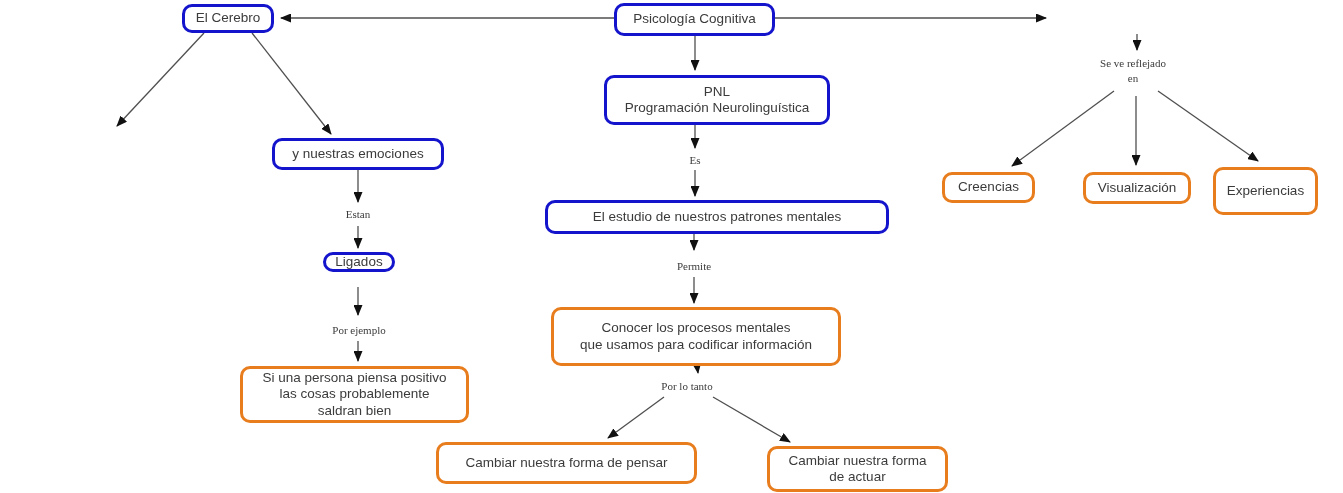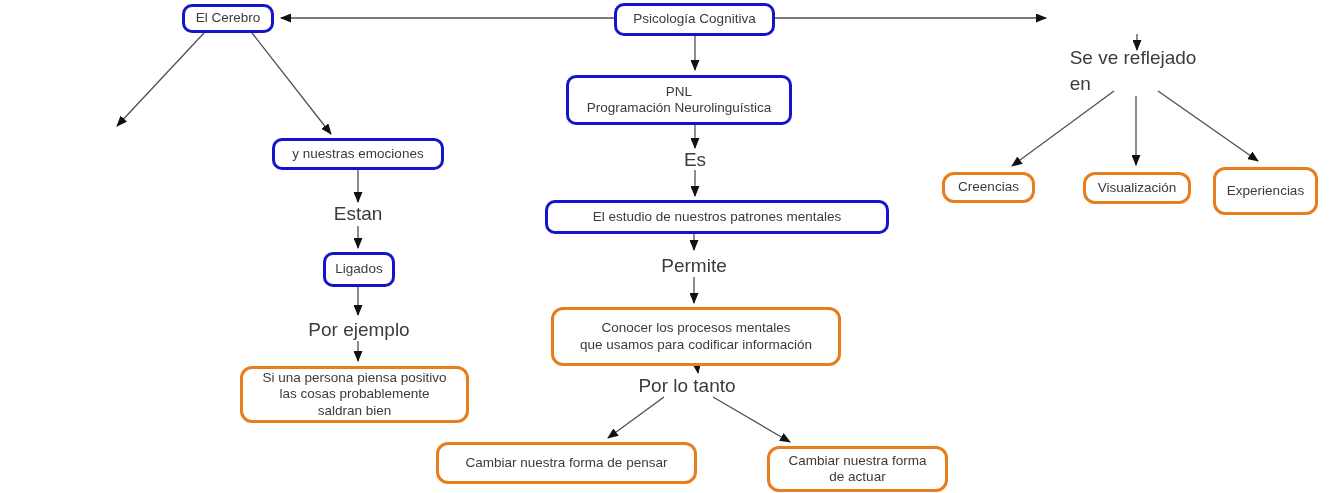"Se ve reflejado" .link-label { font-family: none -> Liberation Serif, serif; font-size: 19px -> 11px; text-align: left -> center }
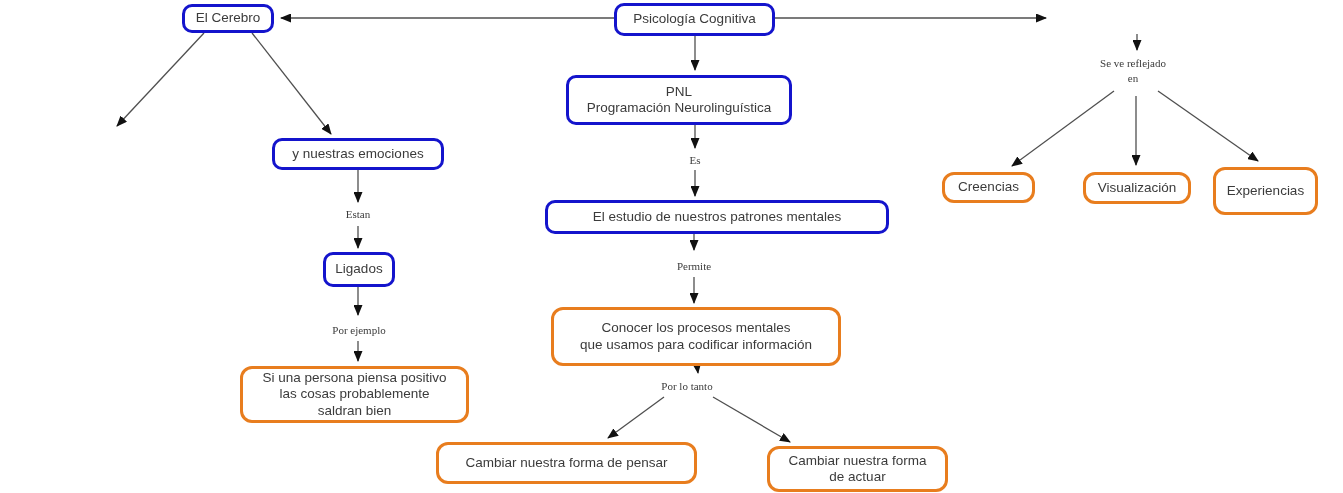"PNL" div.node { left: 566px -> 604px }
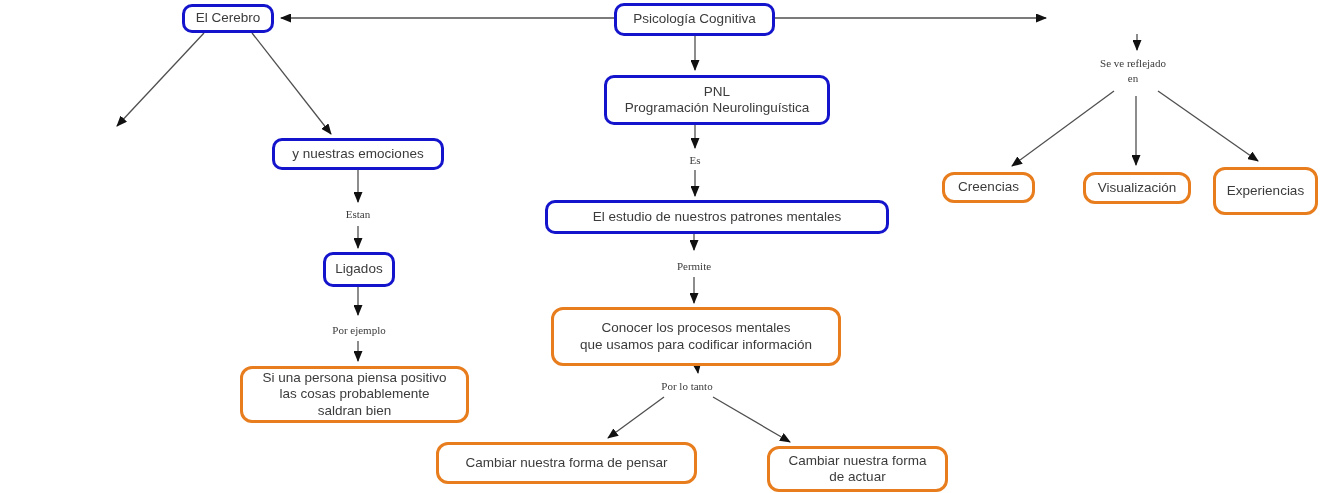"Creencias" .node.orange { border-radius: 12px -> none }
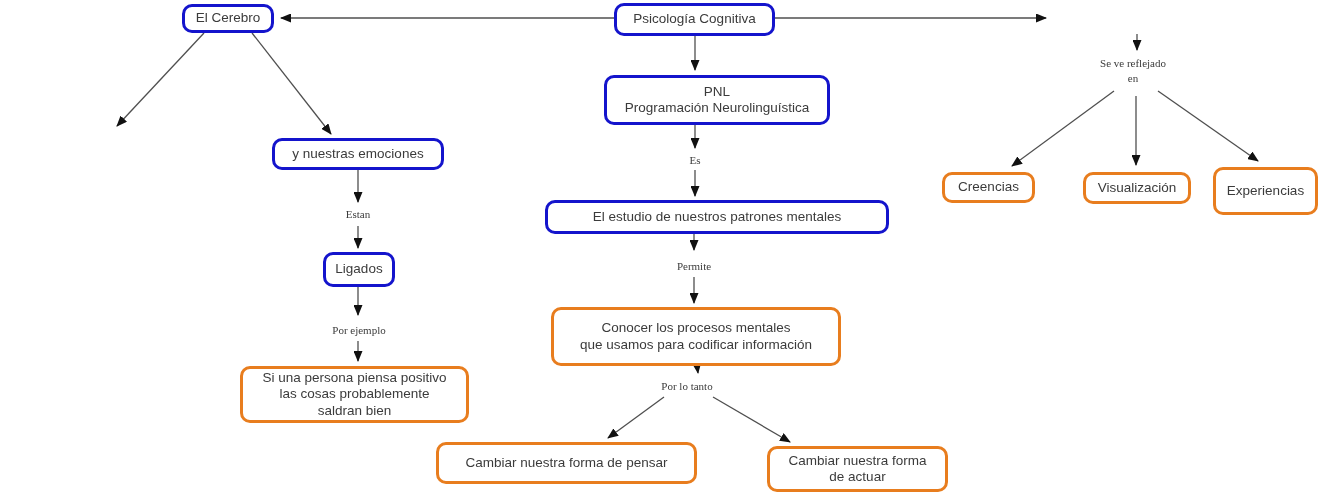"Ligados" div.node { height: 35px -> 20px }
